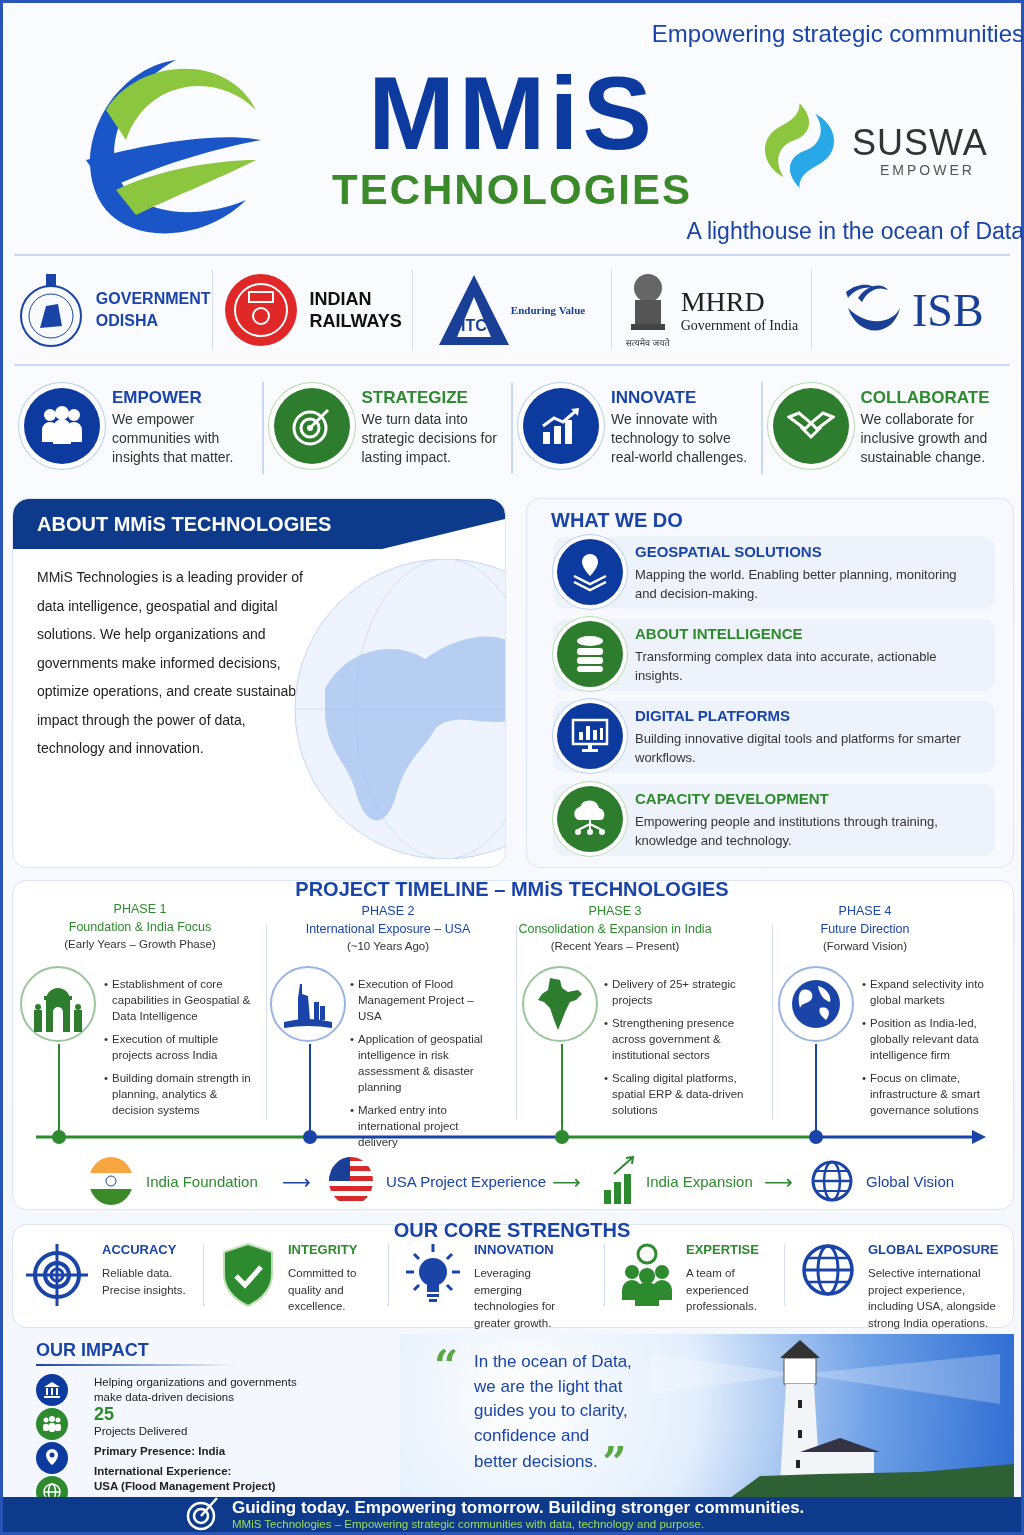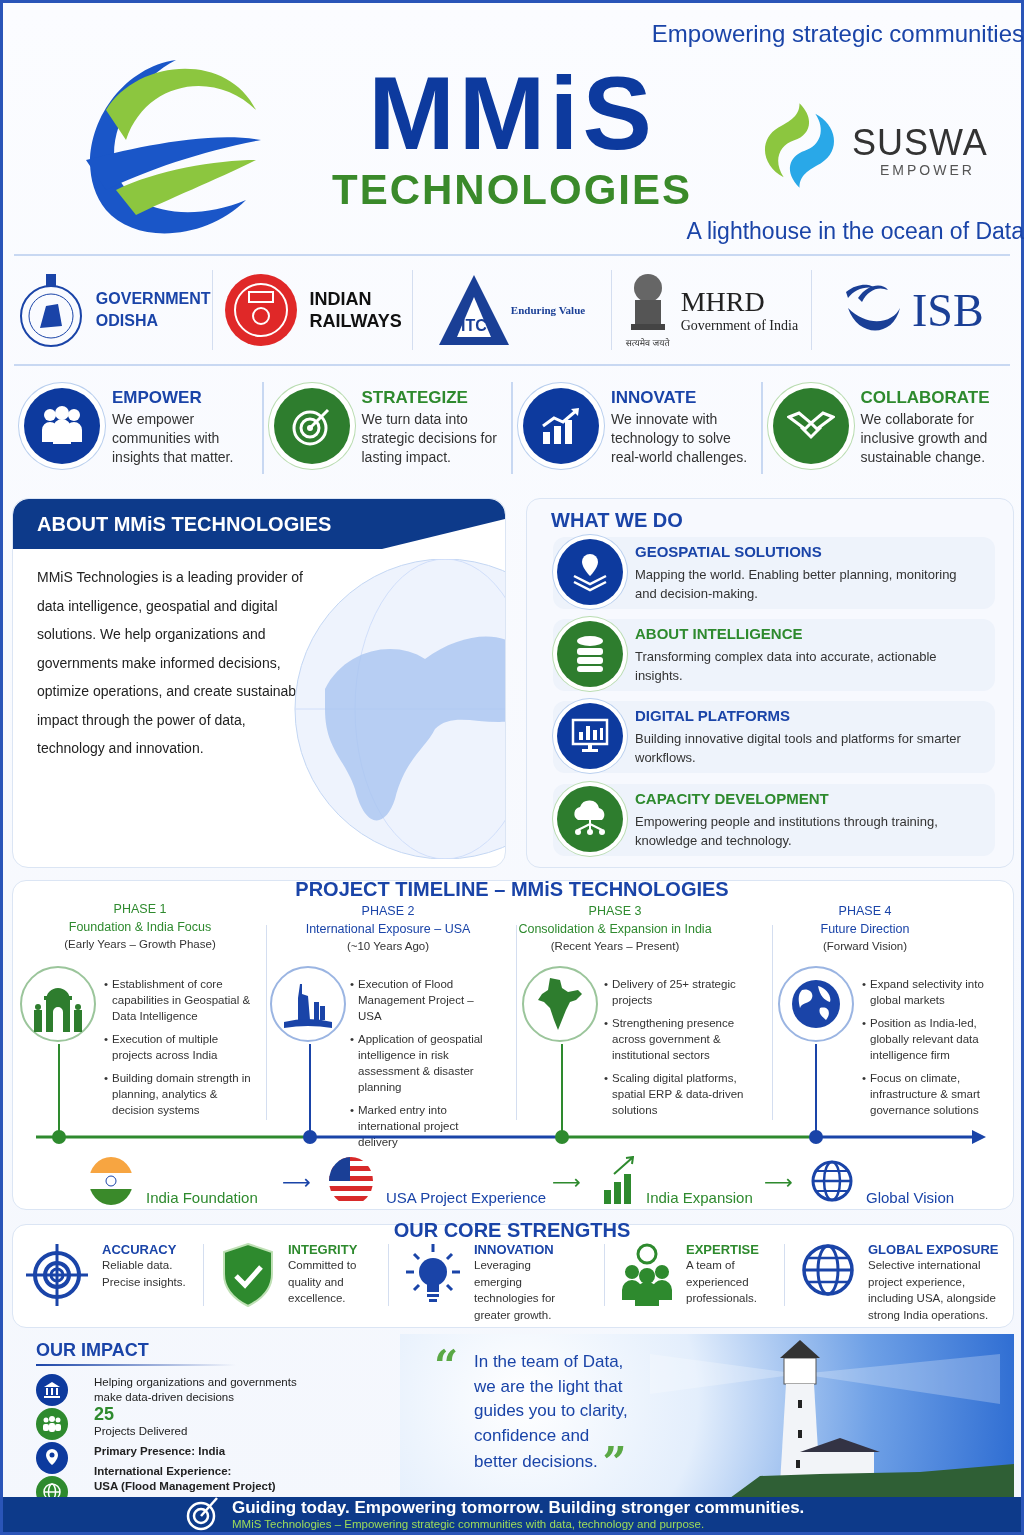"India Foundation" .legend { align-items: flex-end -> center }
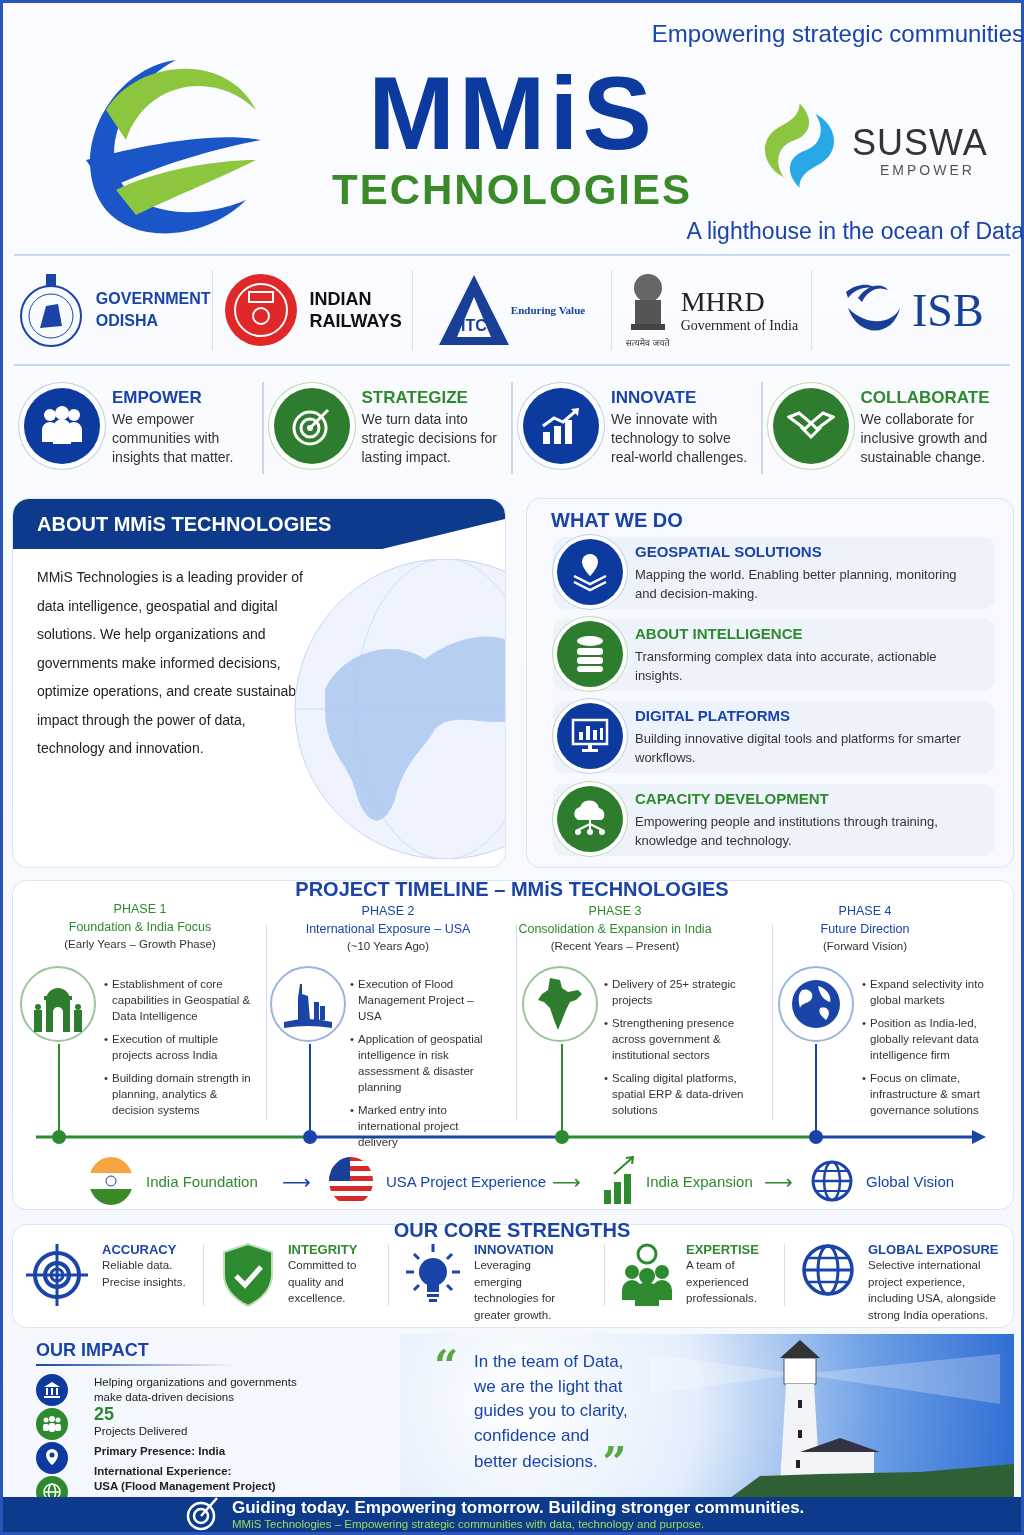"ACCURACY" .cs-h { margin-bottom: 0 -> 8px }
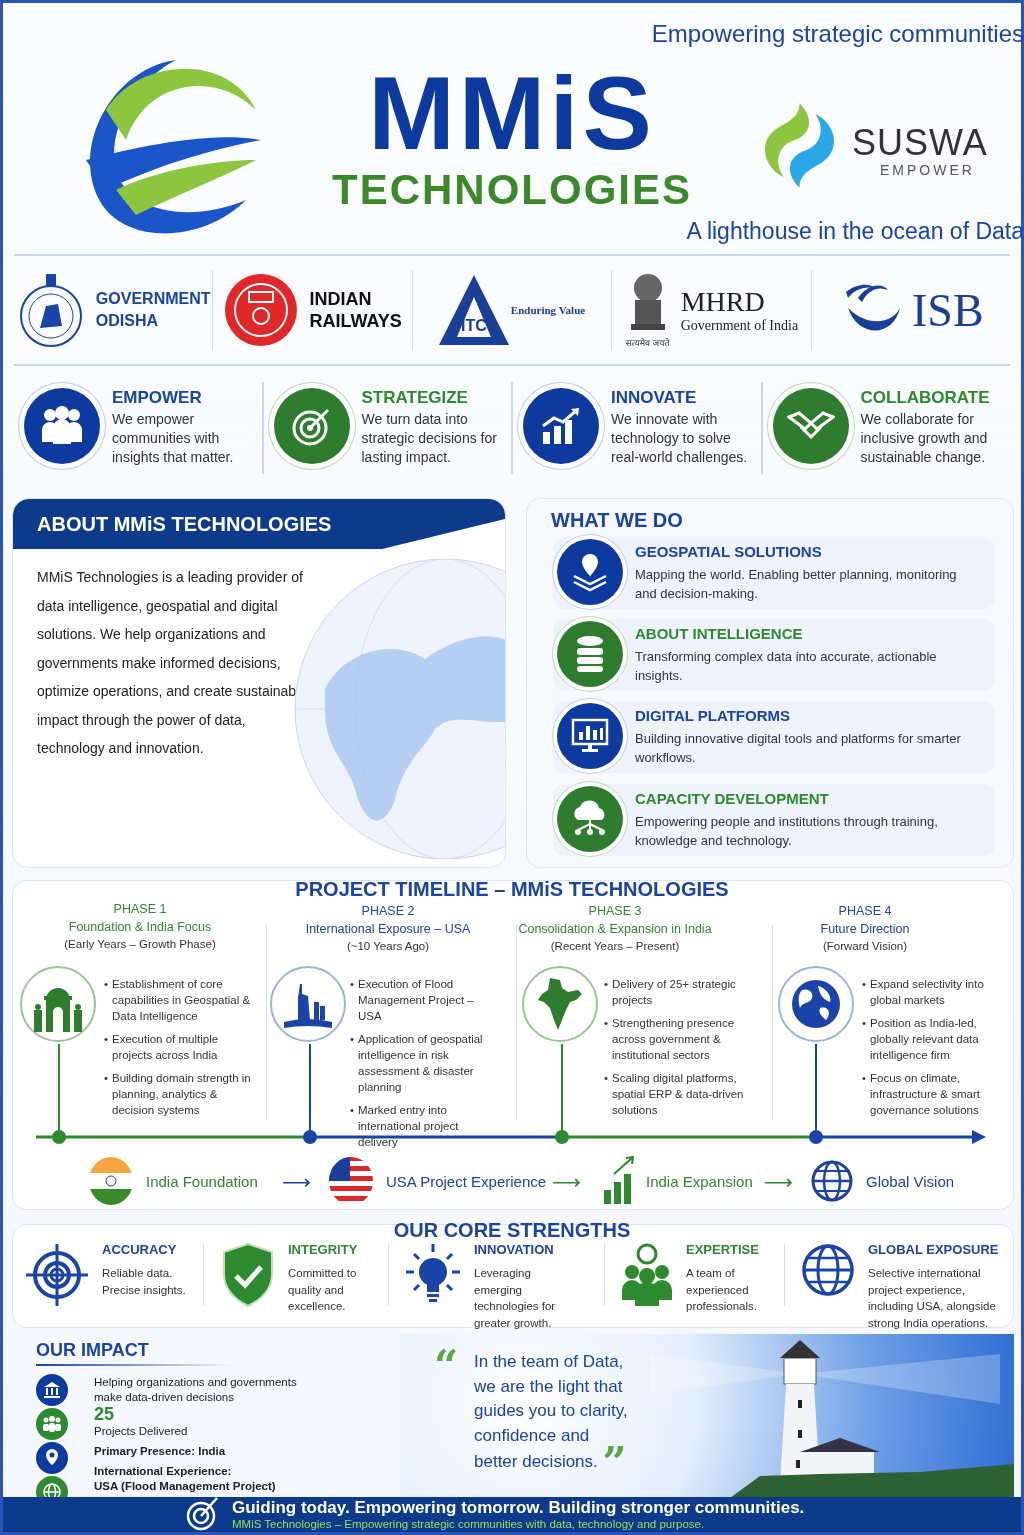"In the team of Data," div { text: team -> ocean }
